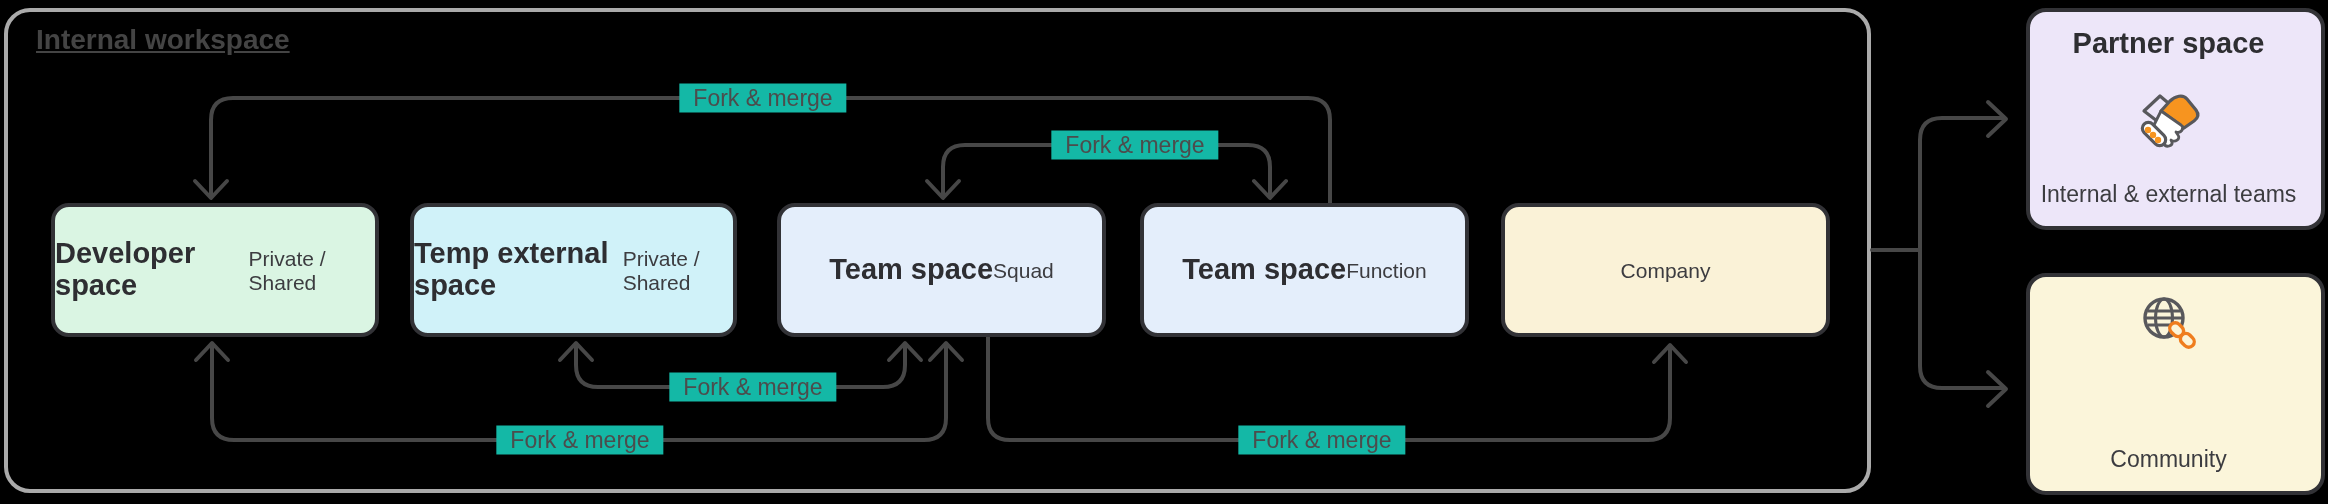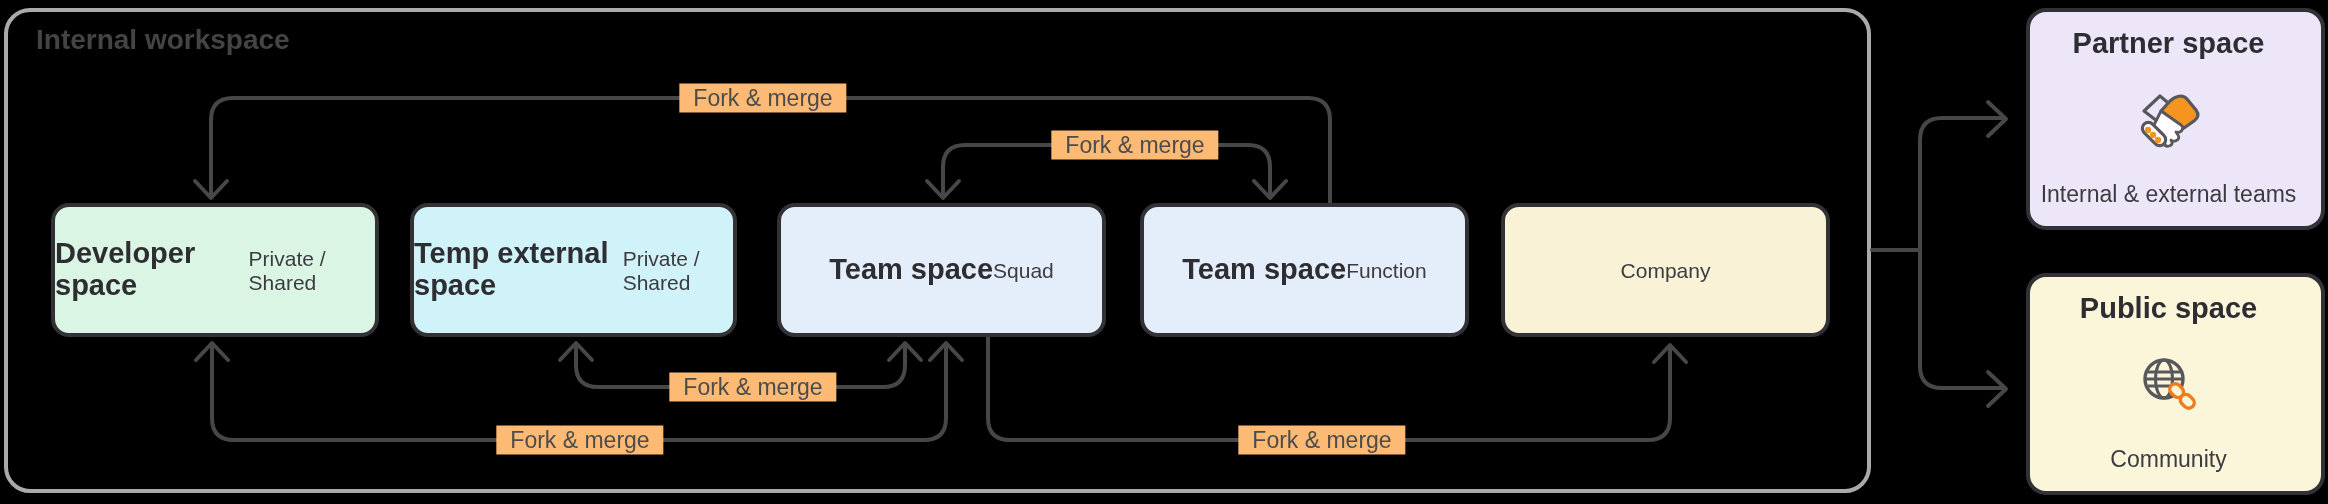"Internal workspace" .ws-label { text-decoration: none -> underline }
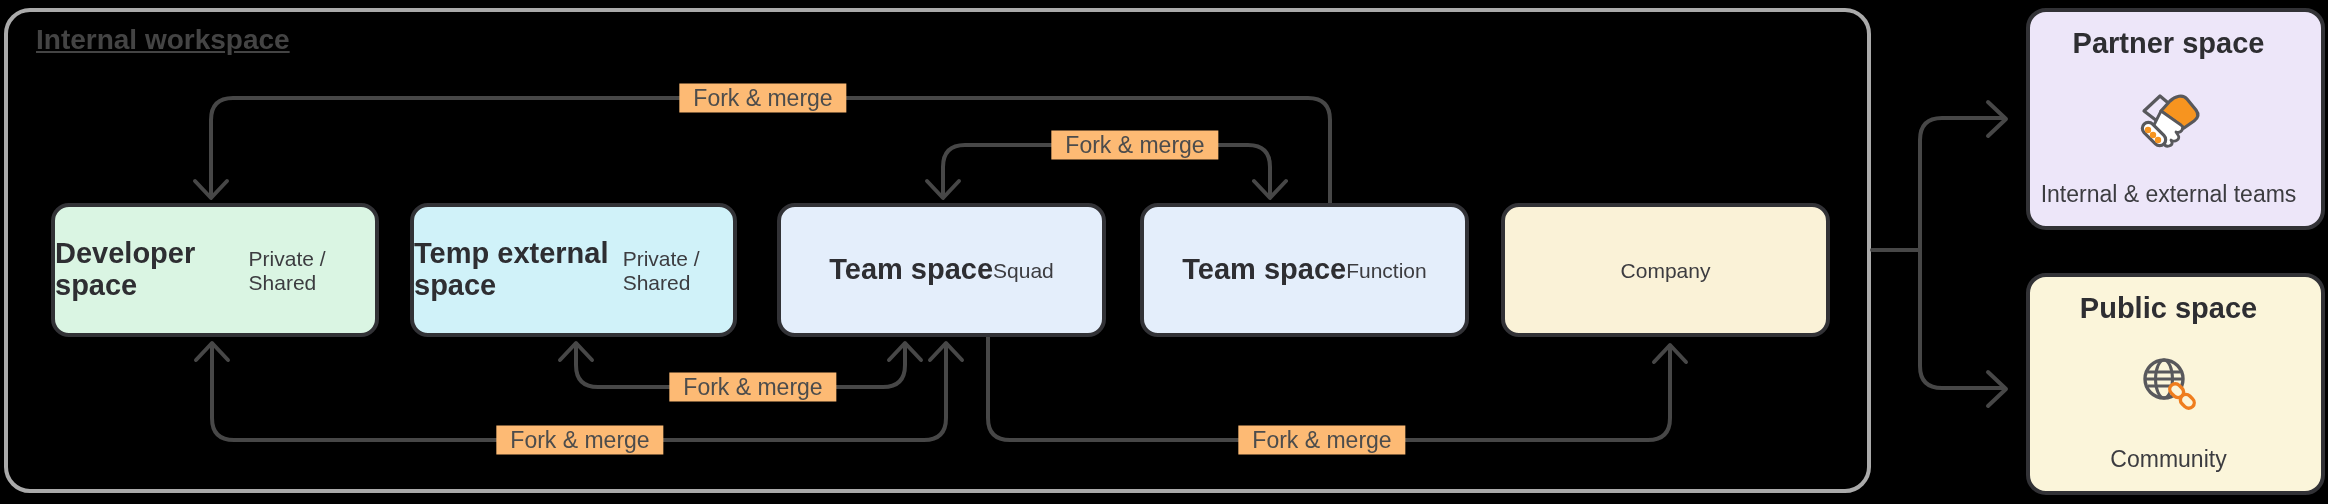"Fork & merge" .fm-label { background: #fdba74 -> #14b8a6 }
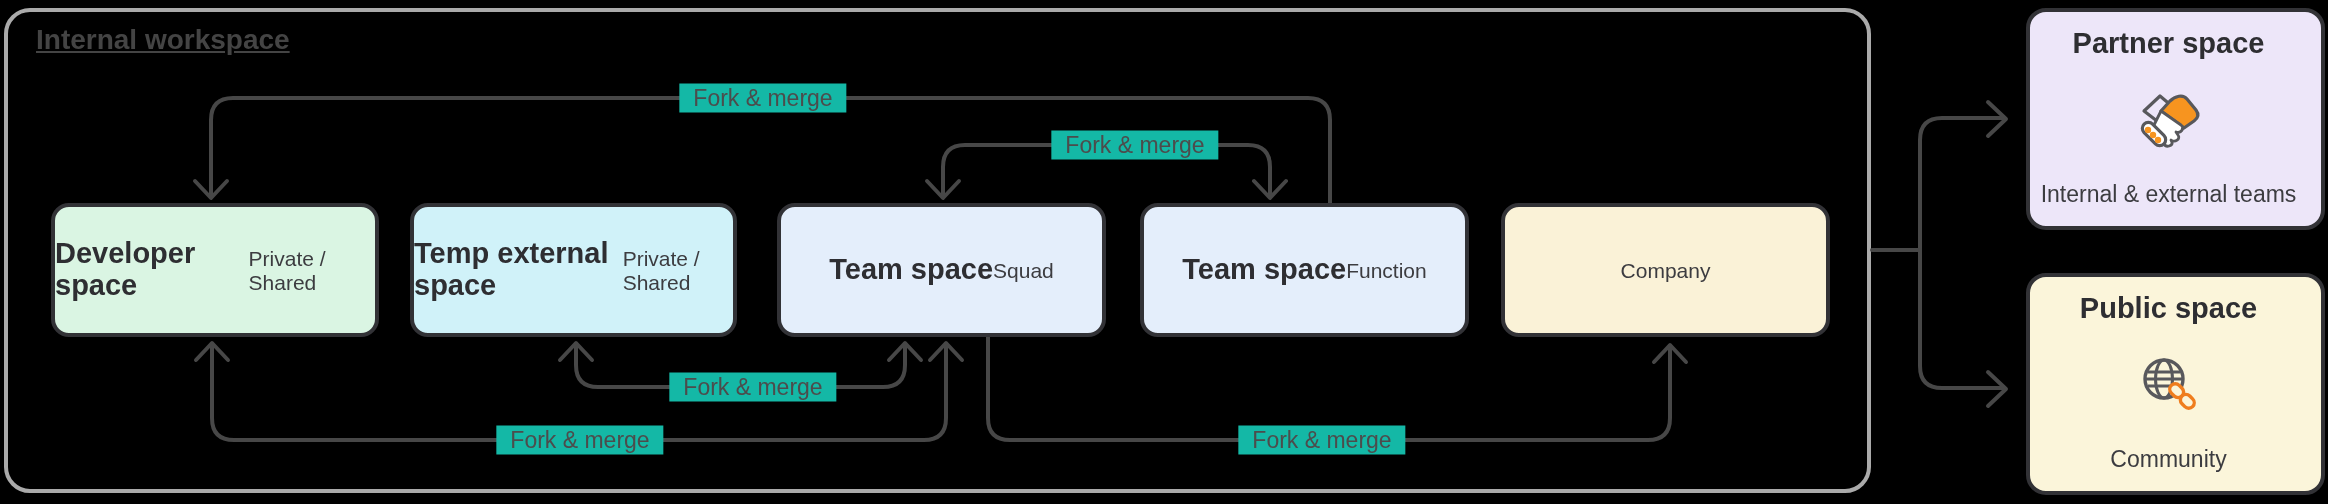"Public space" div.ext-title { html: <div>Public space</div> -> none }
